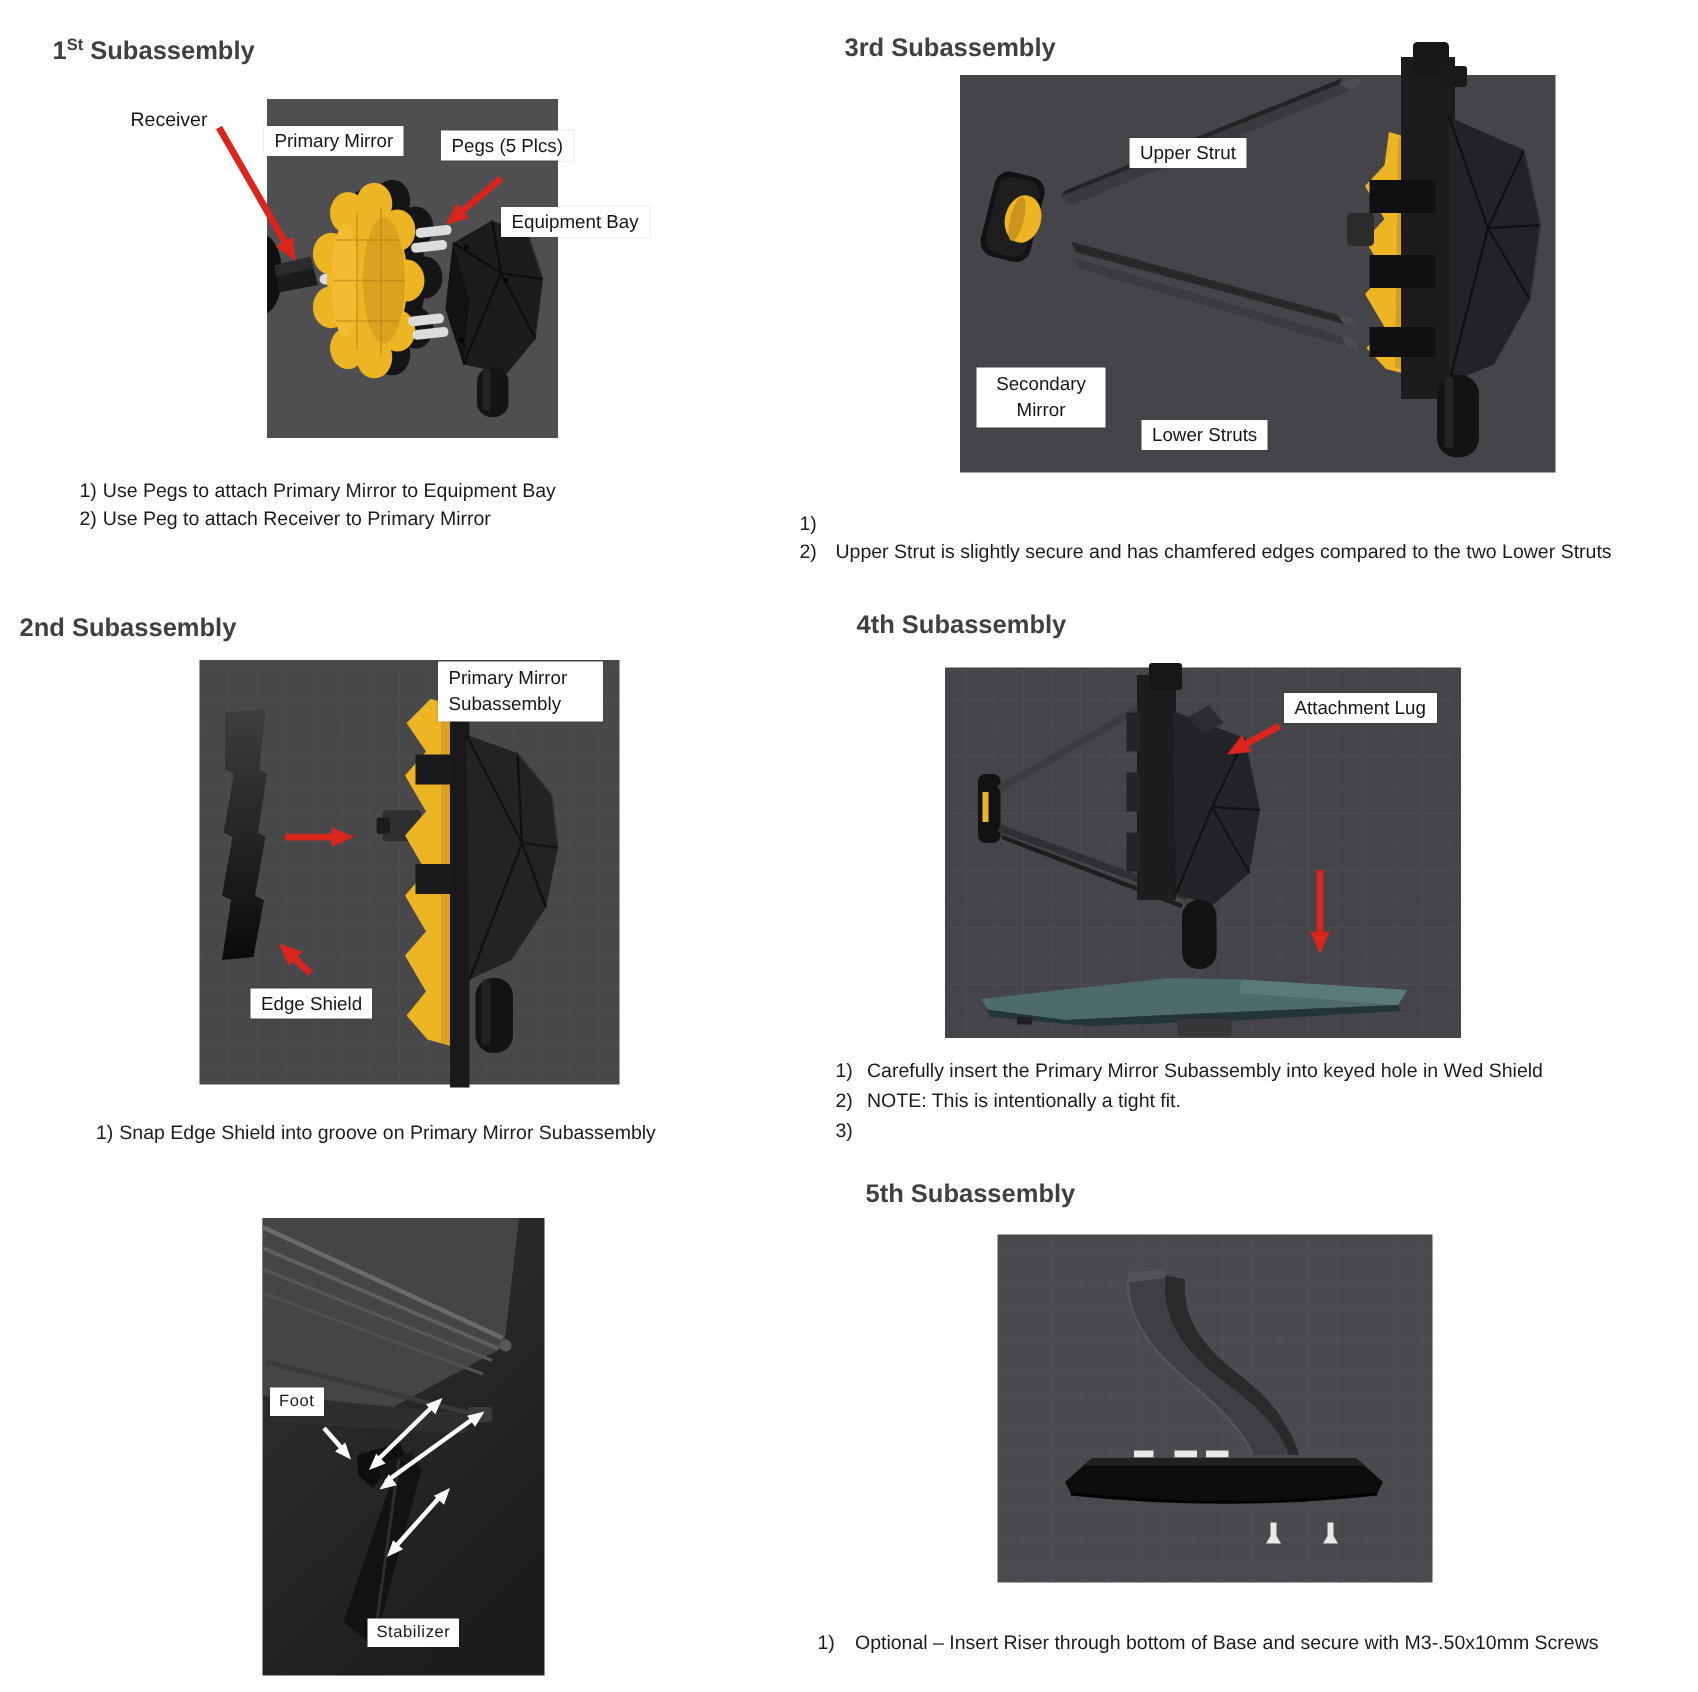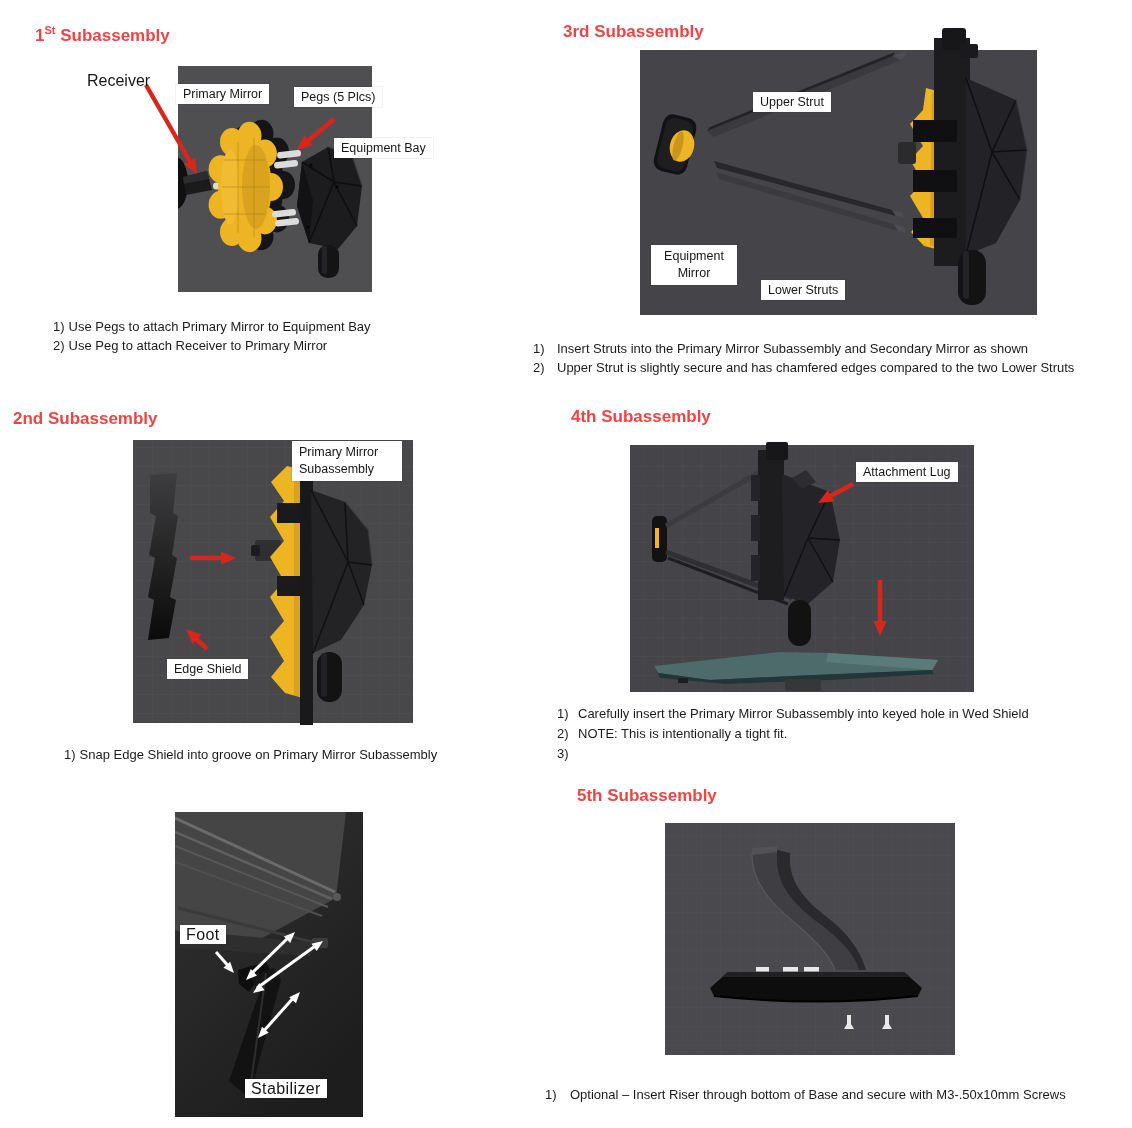"1St Subassembly" .title { color: #ef4444 -> #404040 }
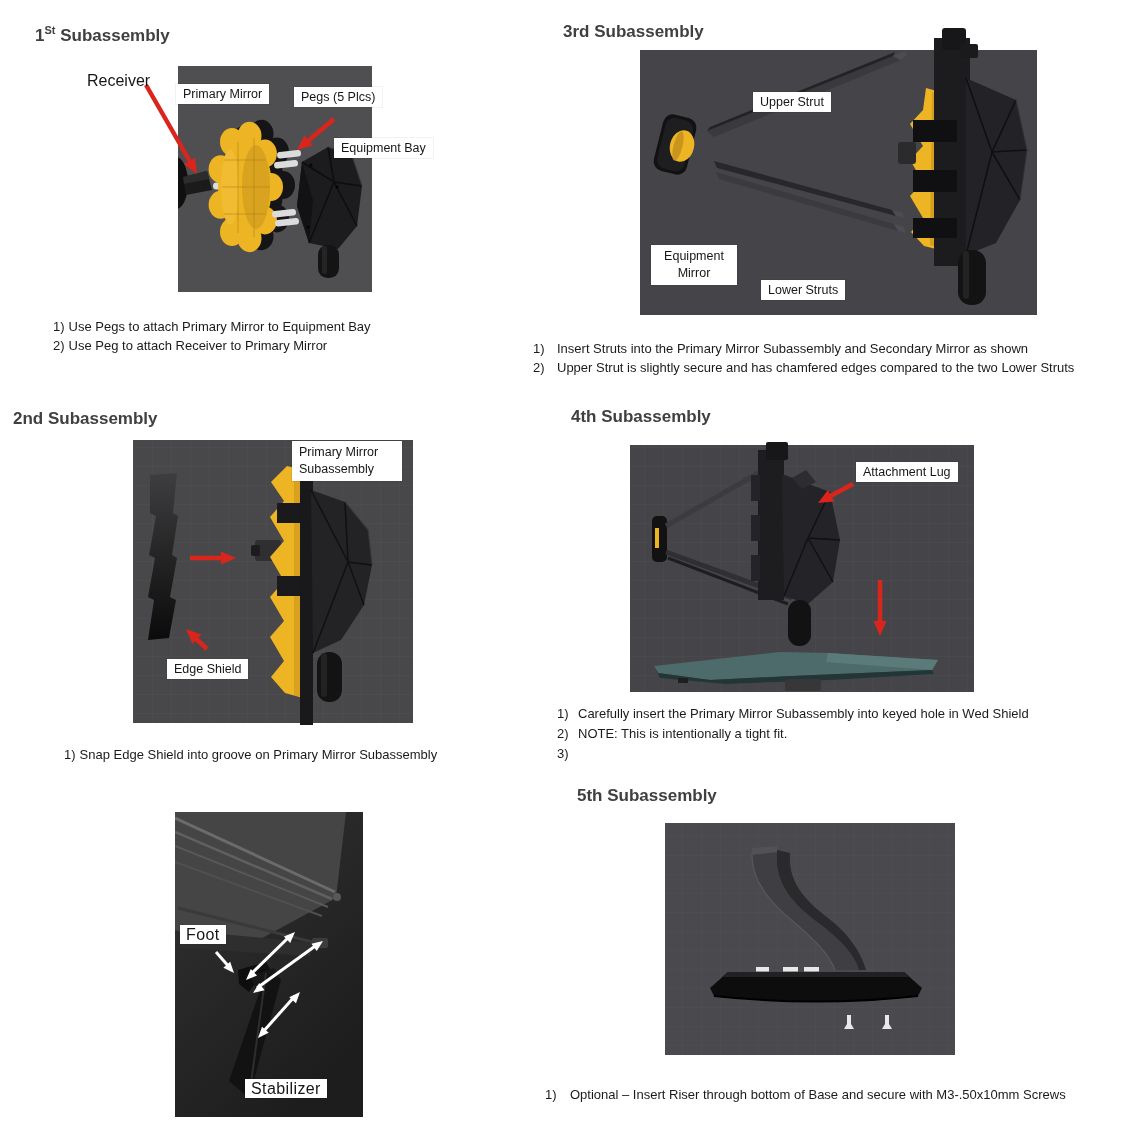"Receiver" .plain-label { font-size: 16px -> 13px }
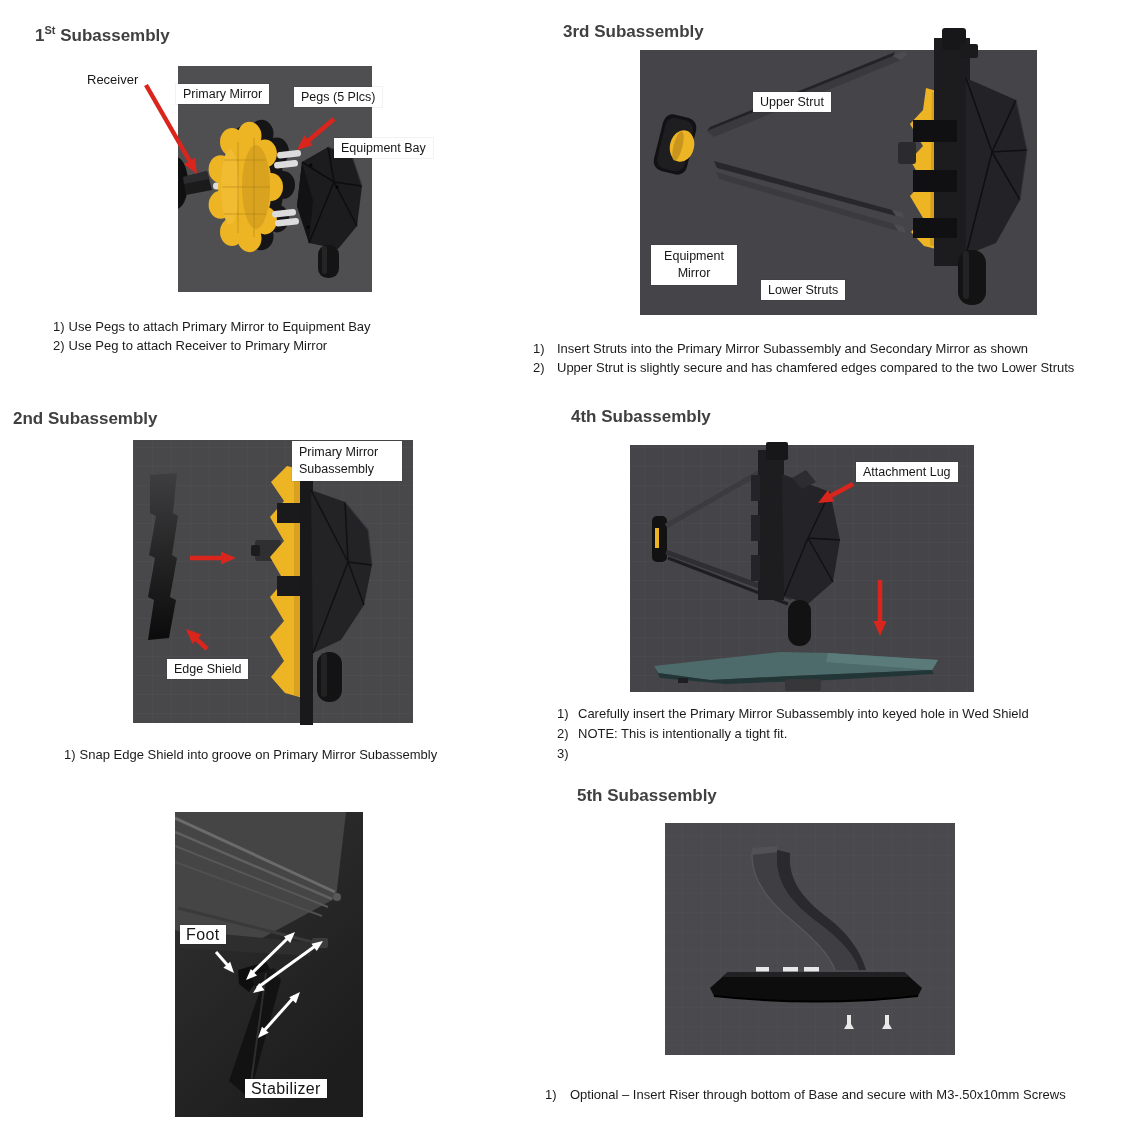"Equipment" span { text: Equipment -> Secondary }
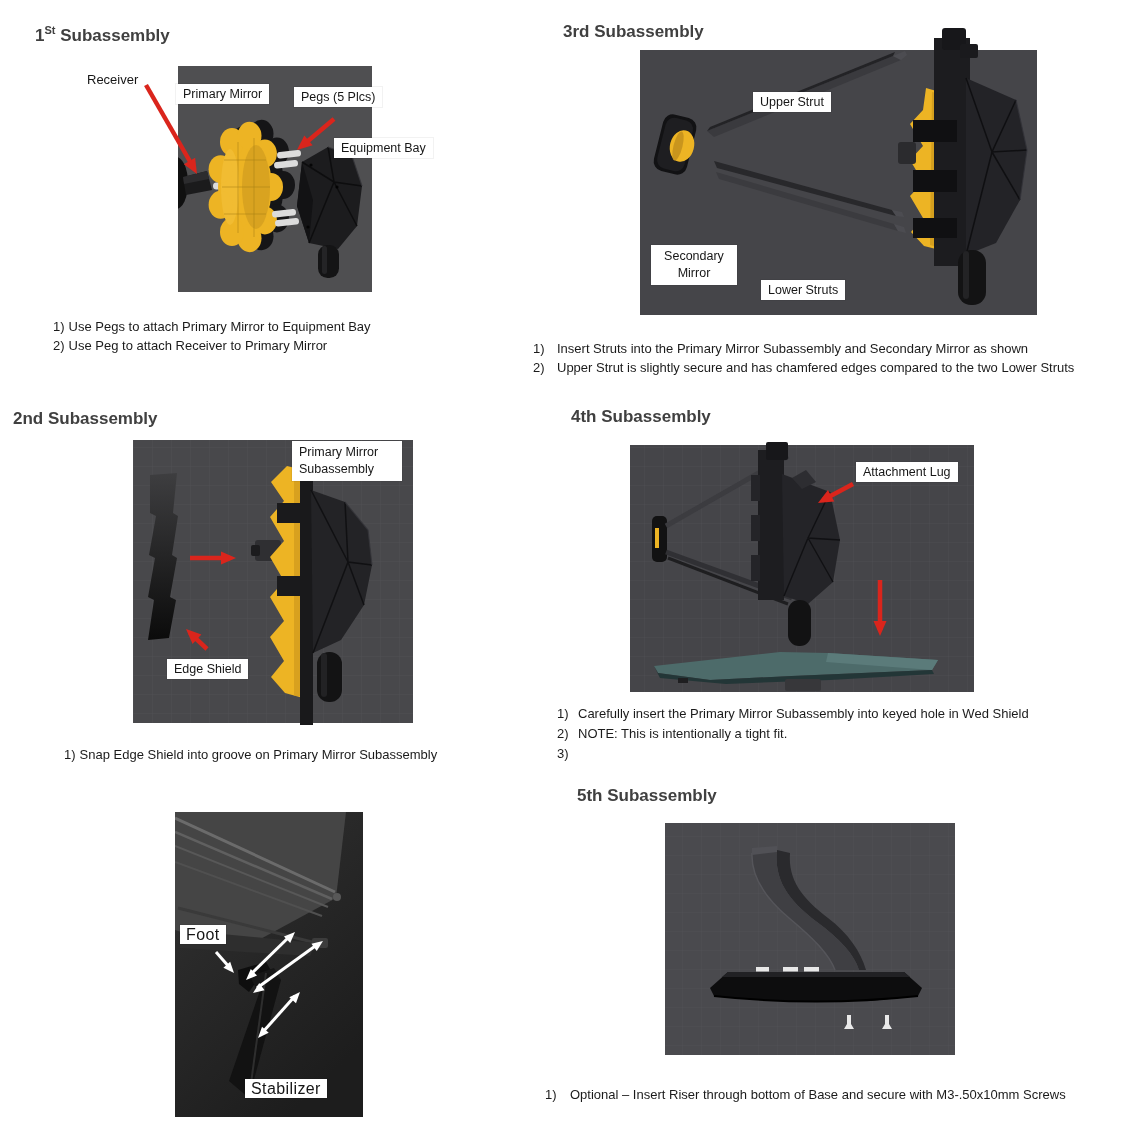"Insert Struts into the Primary" span.t { html: <span>Insert Struts into the Primary Mirror Subassembly and Secondary Mirror as shown</span> -> none }
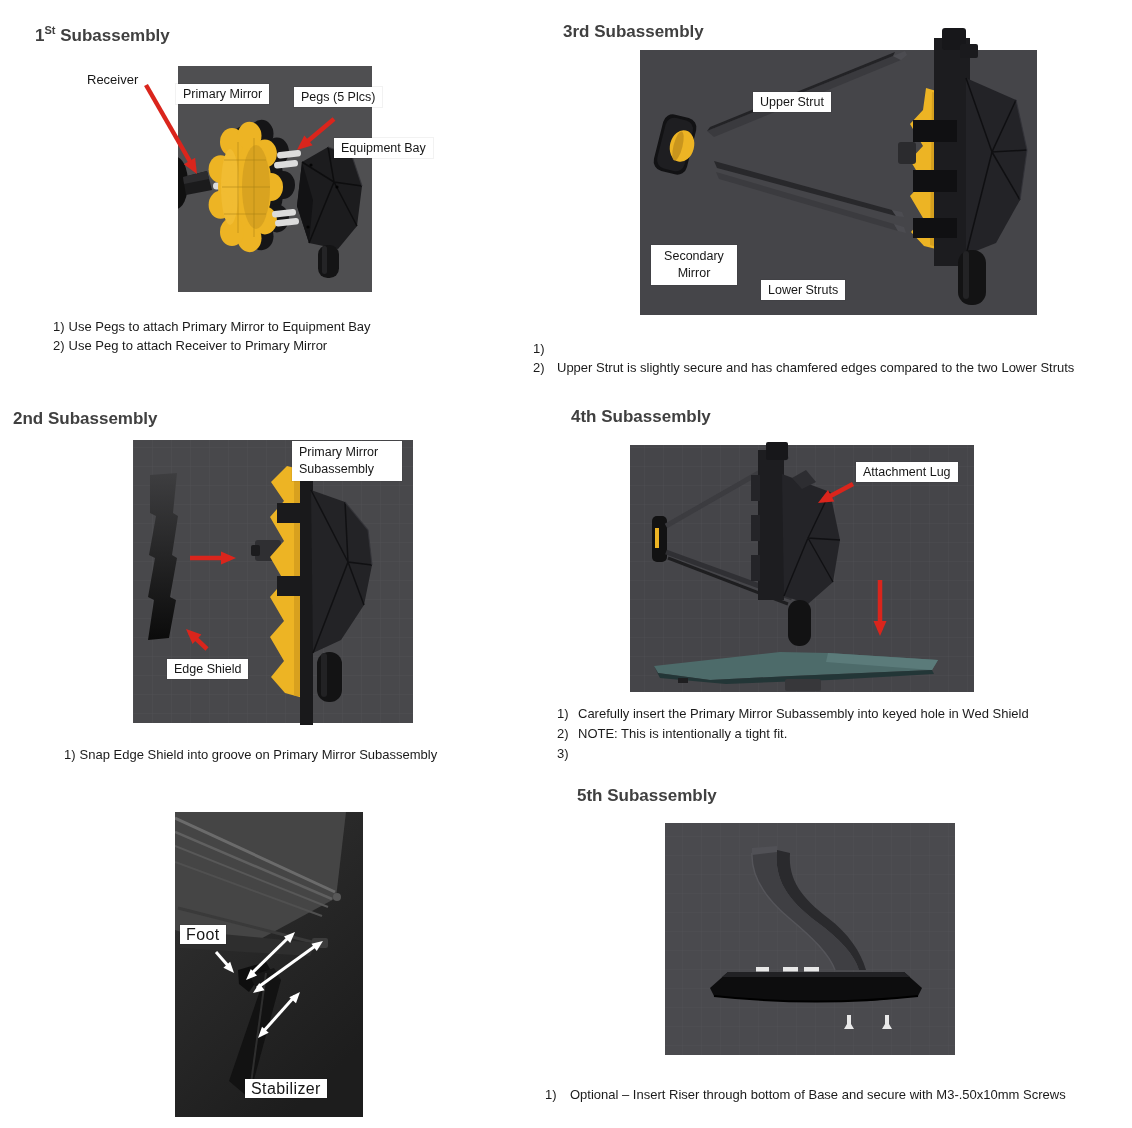"Foot" .plabel.small { font-size: 16px -> 11px }
